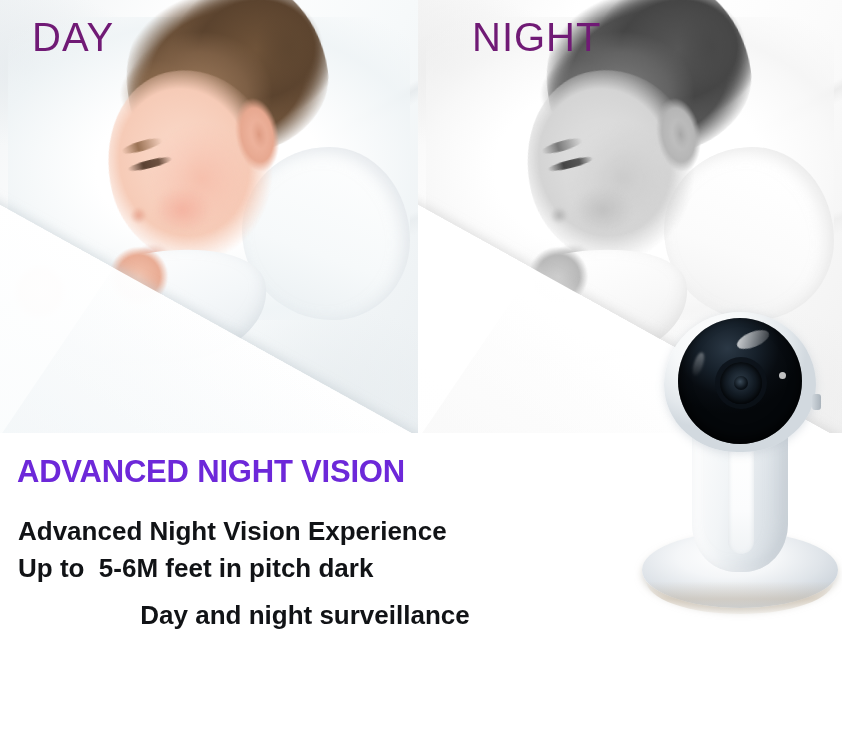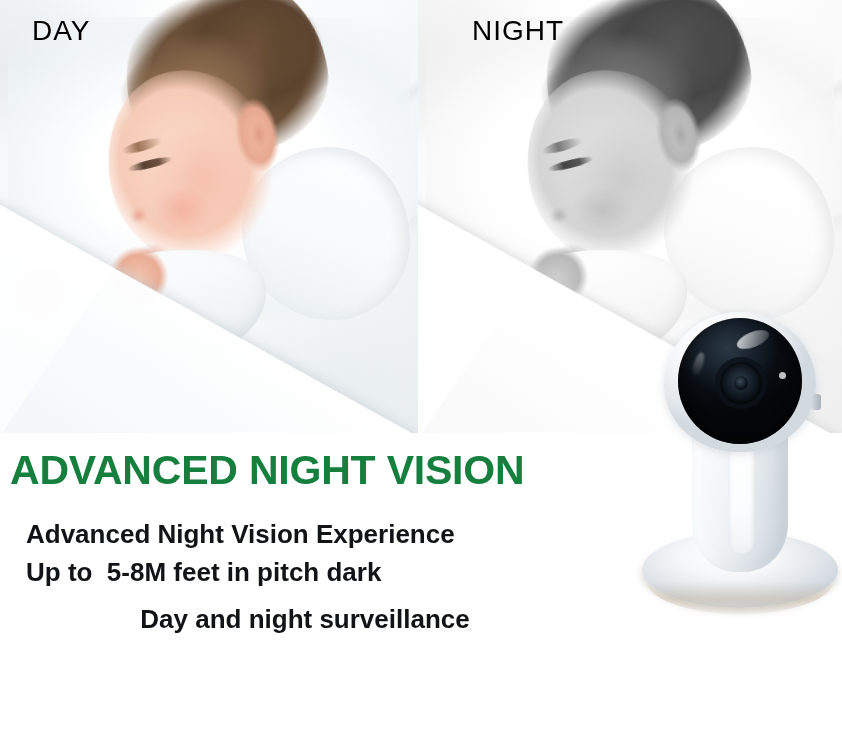"DAY" .panel-label { color: #000000 -> #701a75; font-size: 28px -> 40px }
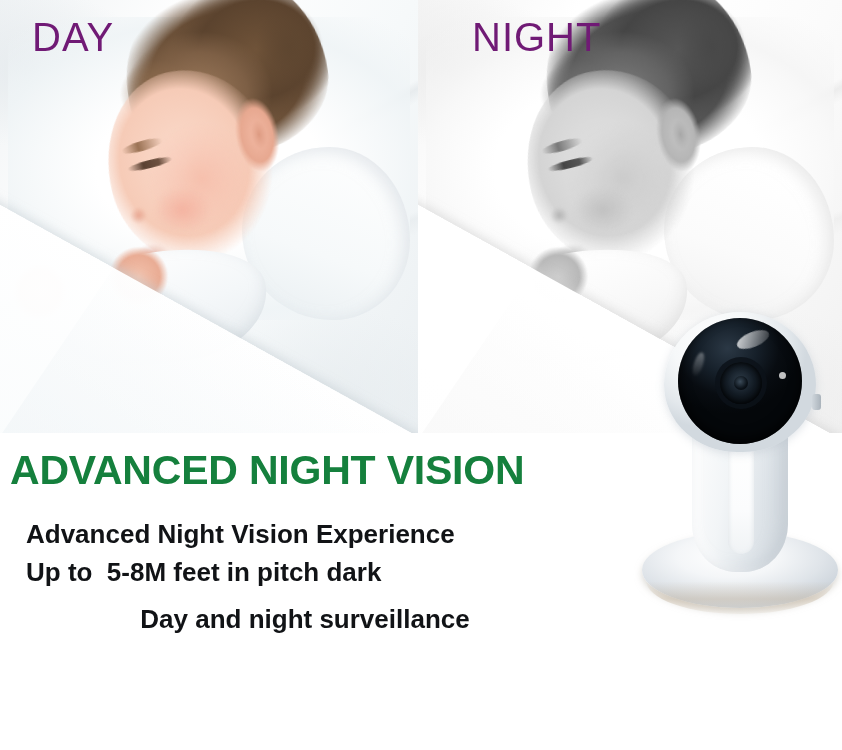"ADVANCED NIGHT VISION" .headline { color: #15803d -> #6d28d9; font-size: 41px -> 31px; margin: 0 -> 7px }
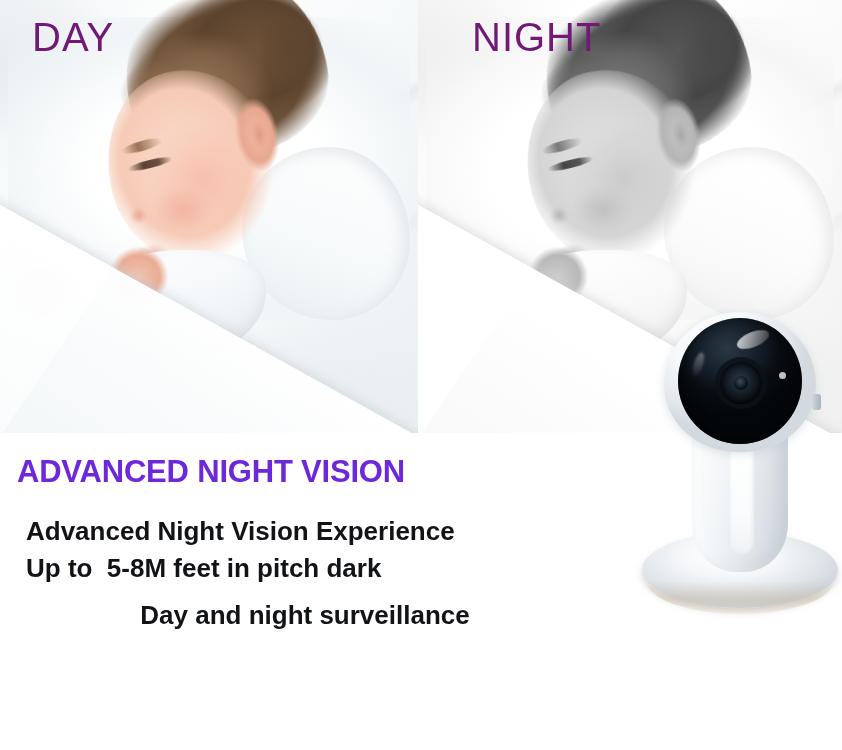"Advanced Night Vision Experience" .bullets { margin: 16px -> 8px }
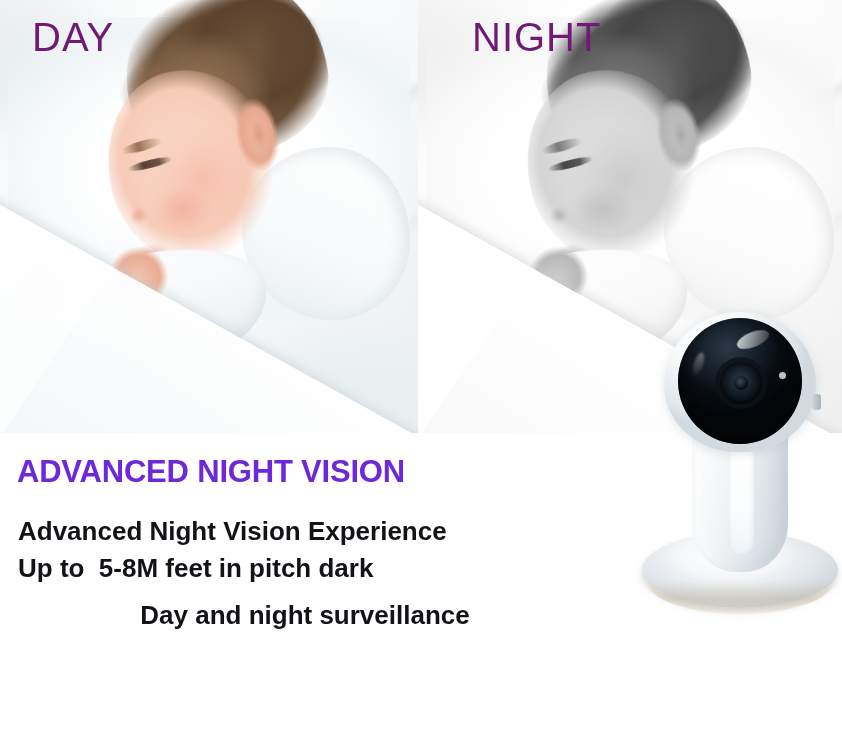"Up to 5-8M feet in" li.b2 { text: 5-8M -> 5-6M }
